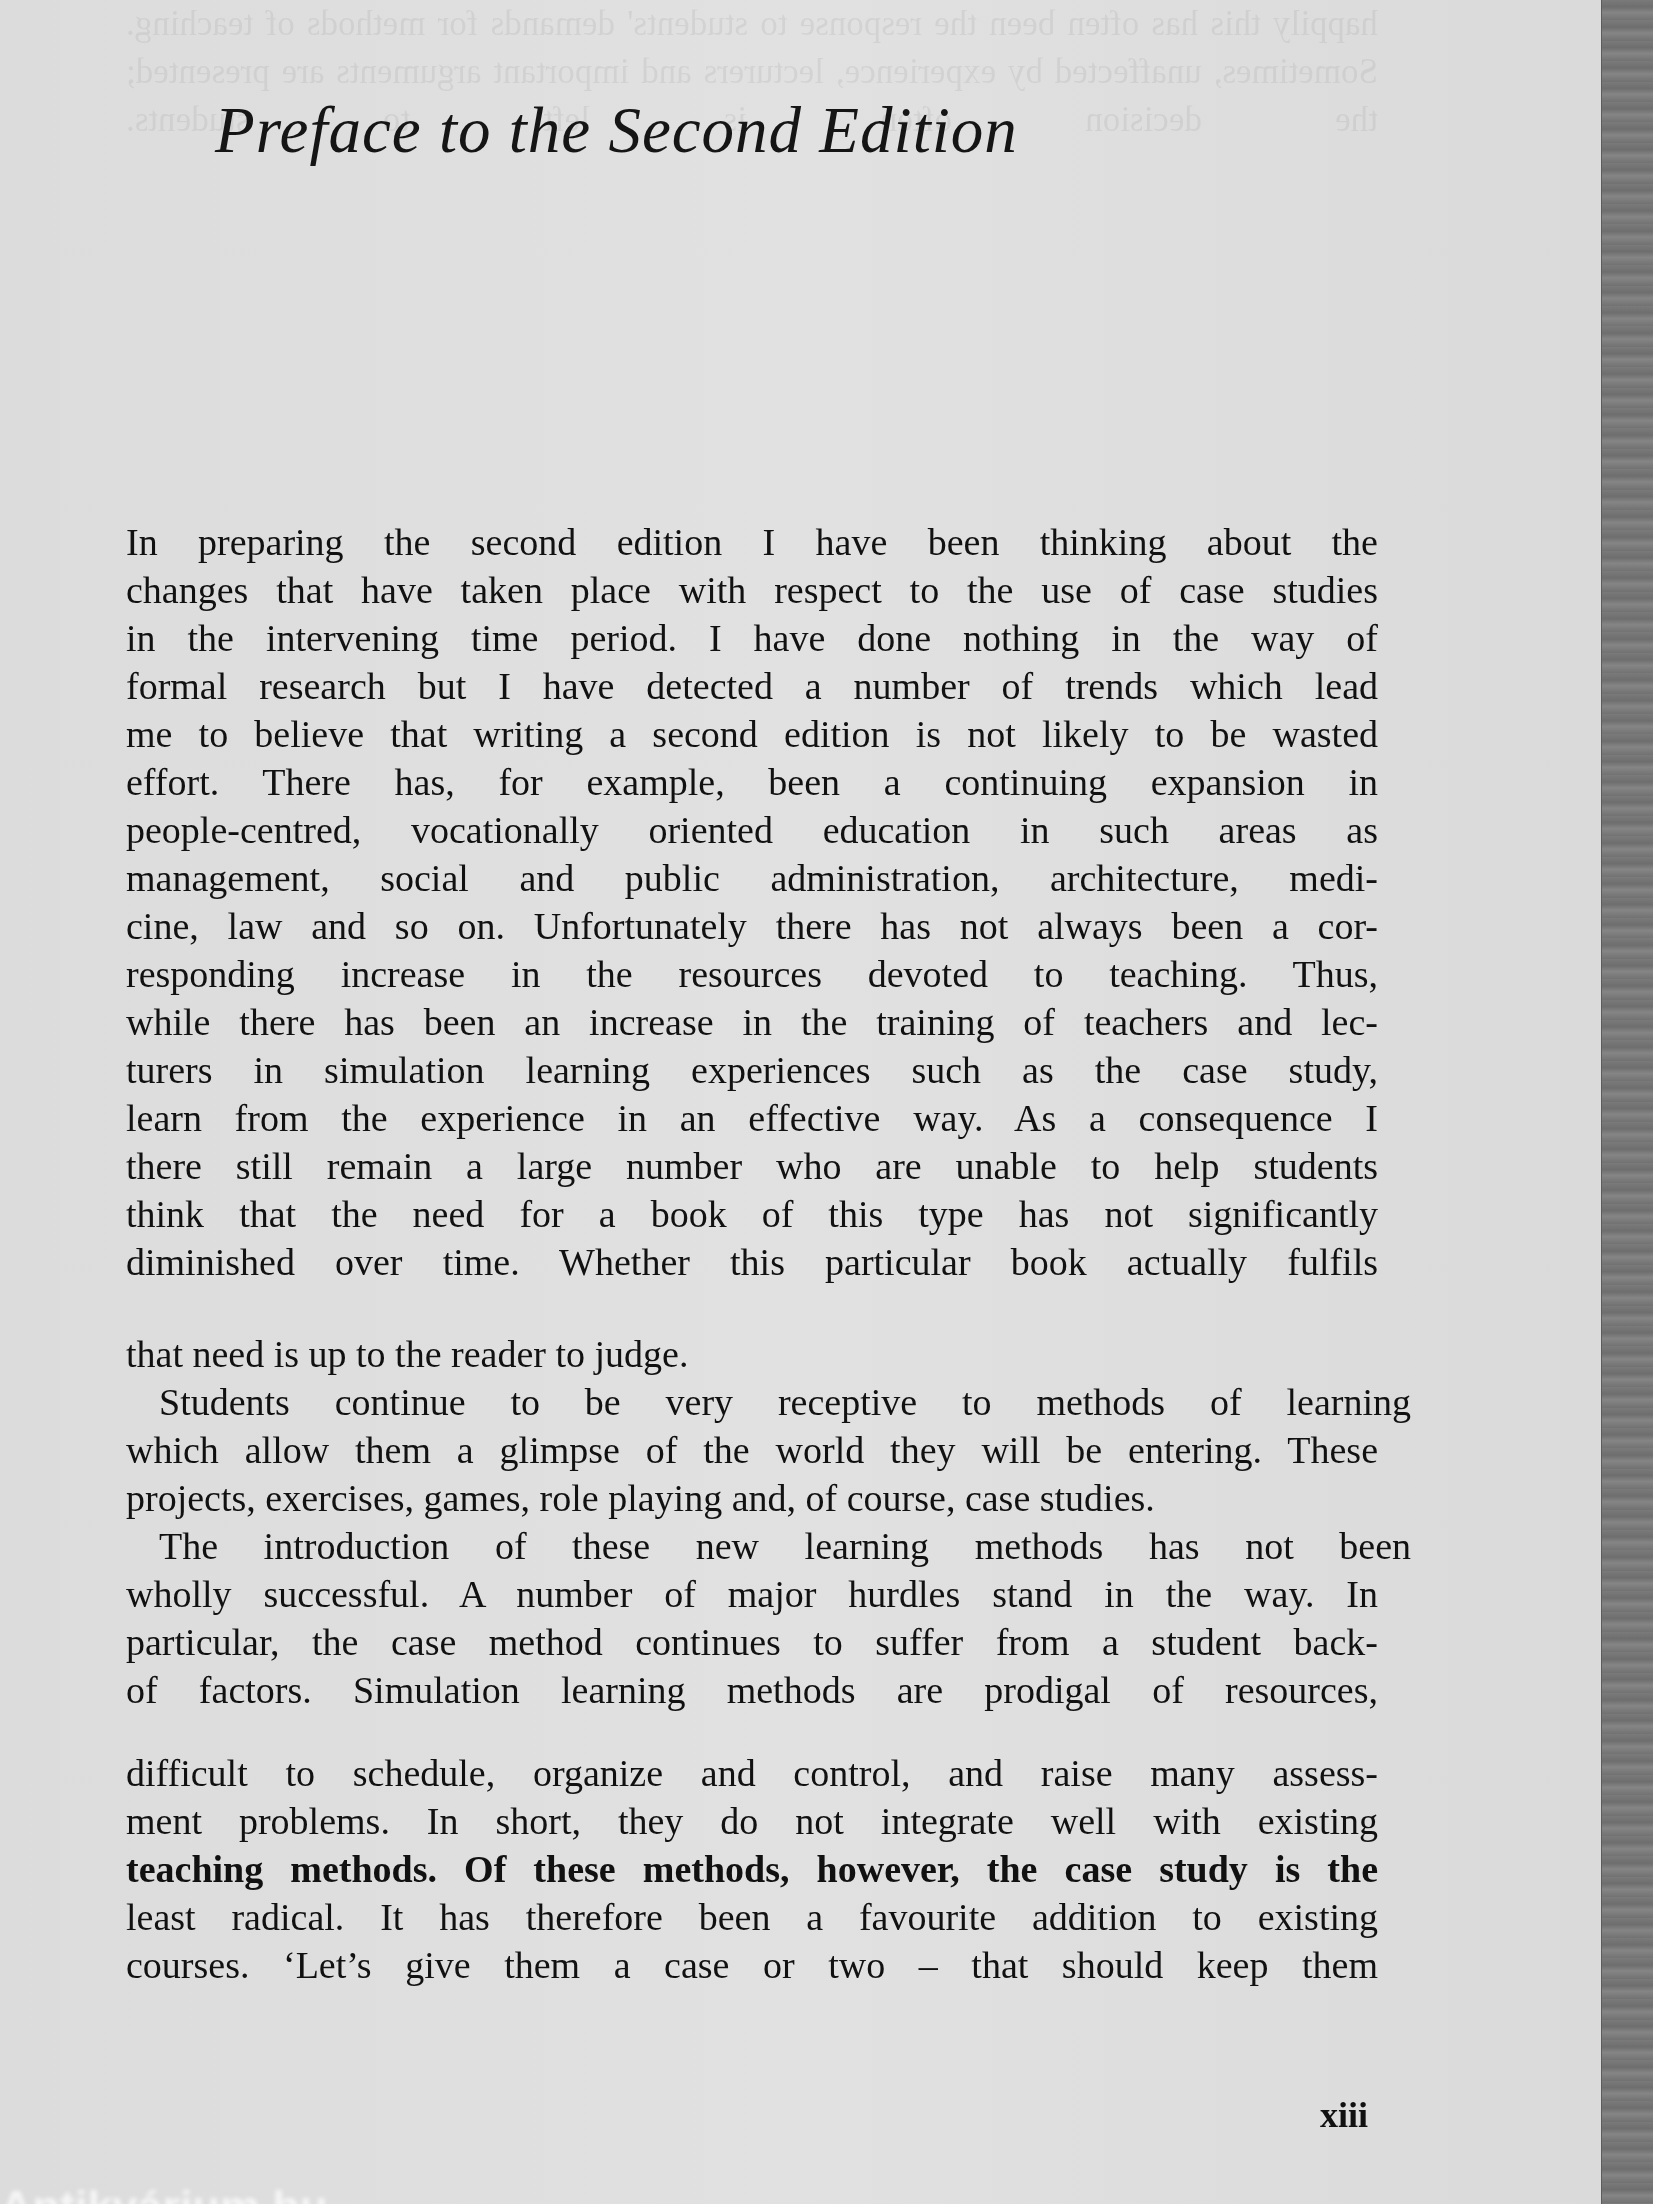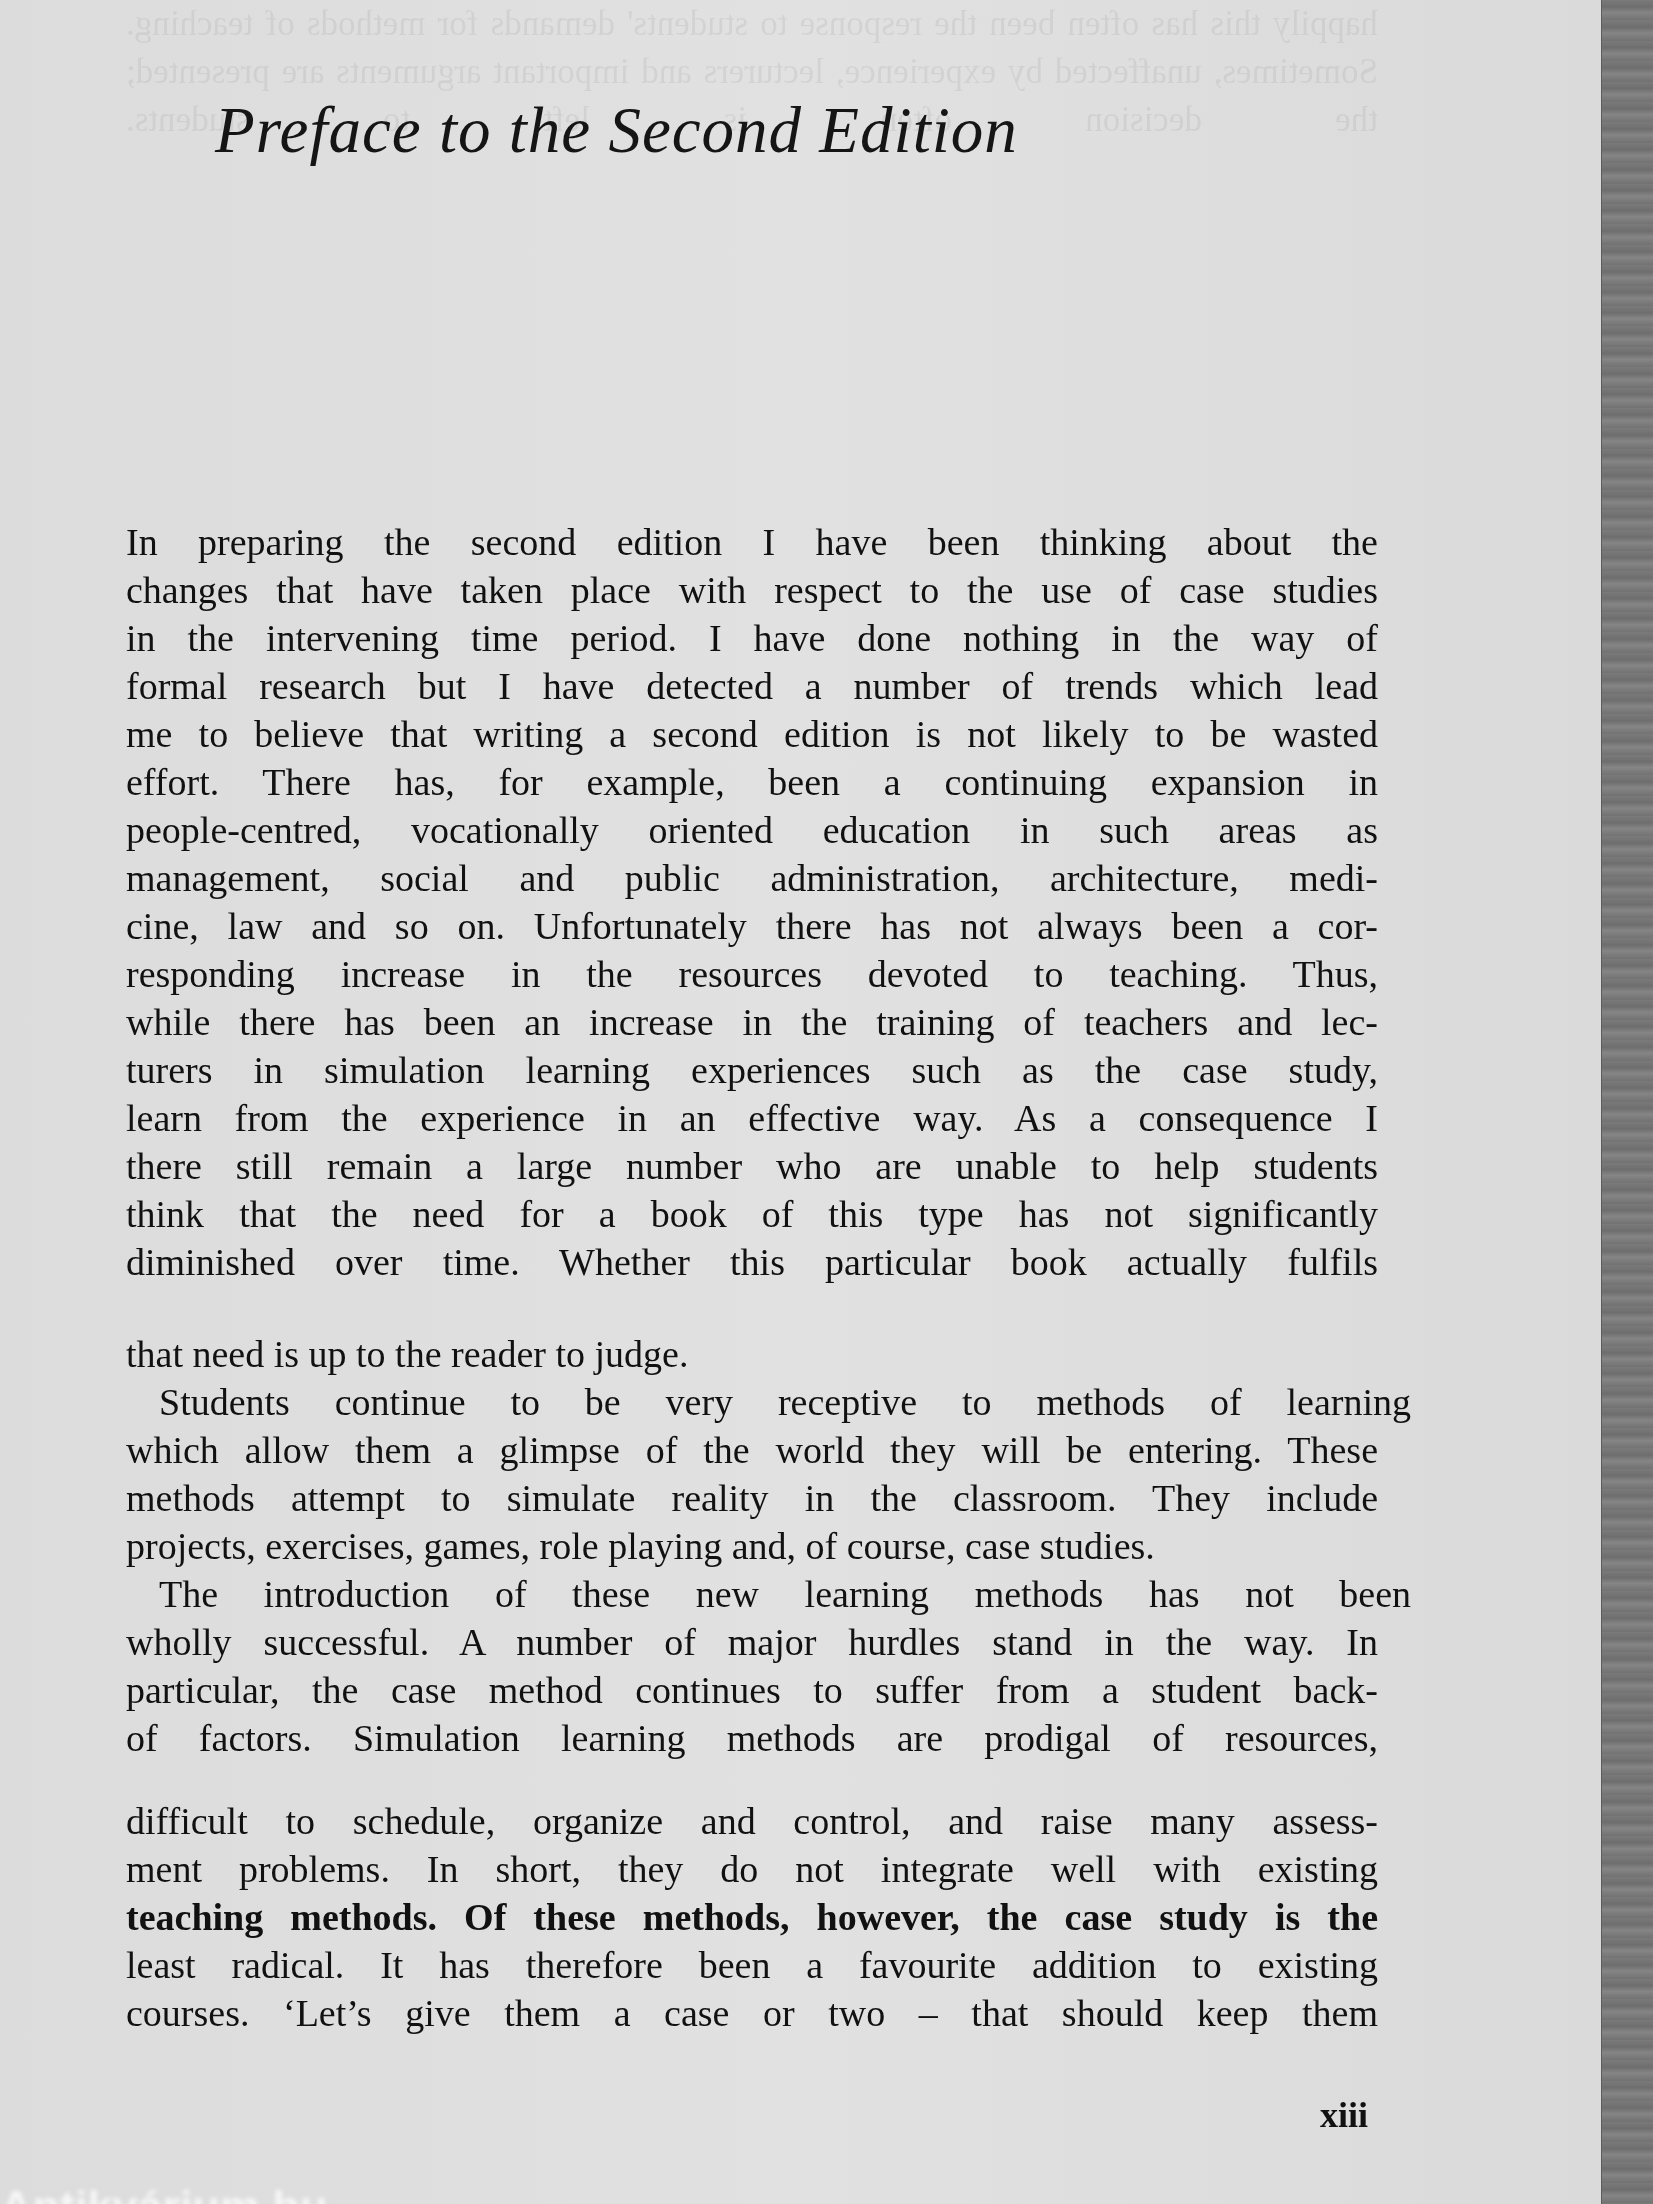"methods attempt to simulate reality" span.line { html: <span>methods attempt to simulate reality in the classroom. They include</span> -> none }
